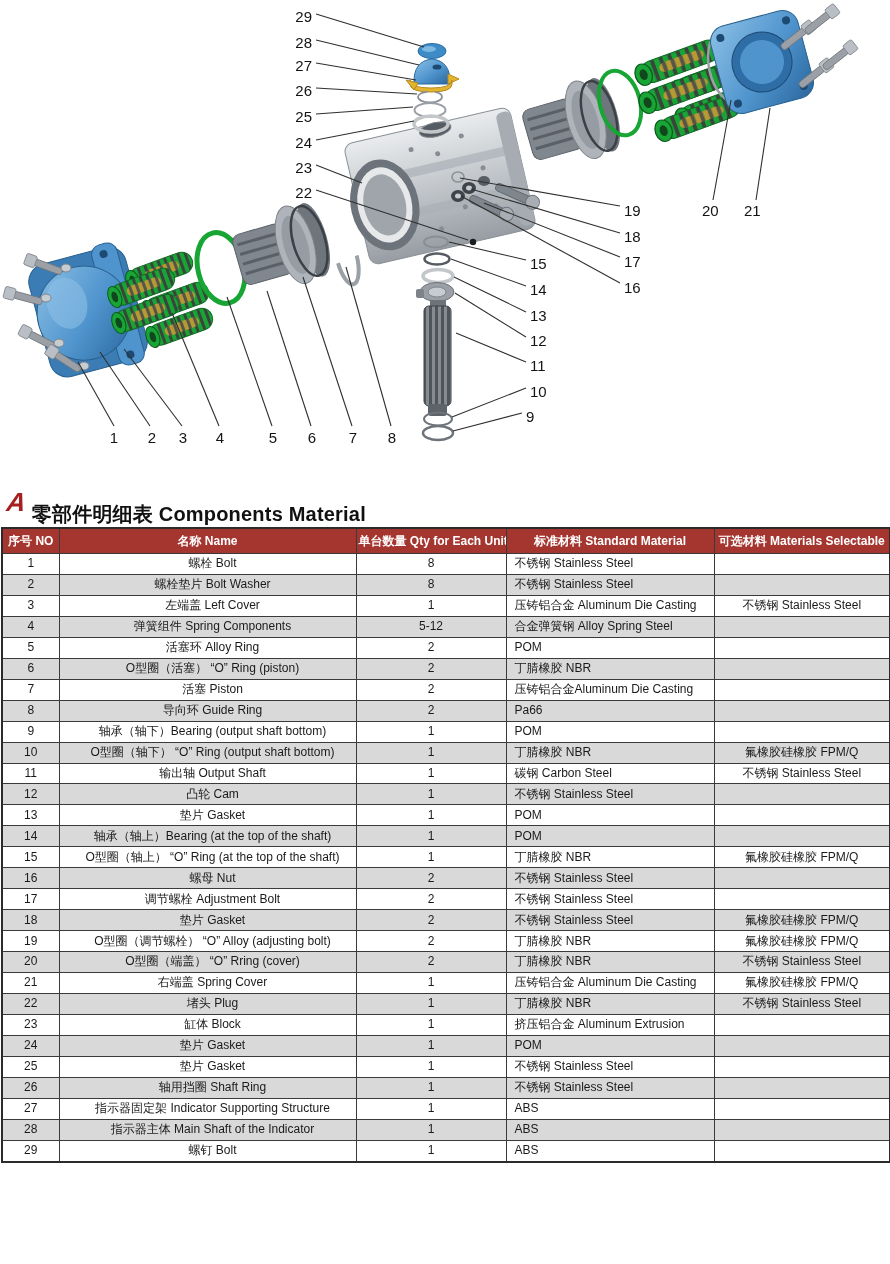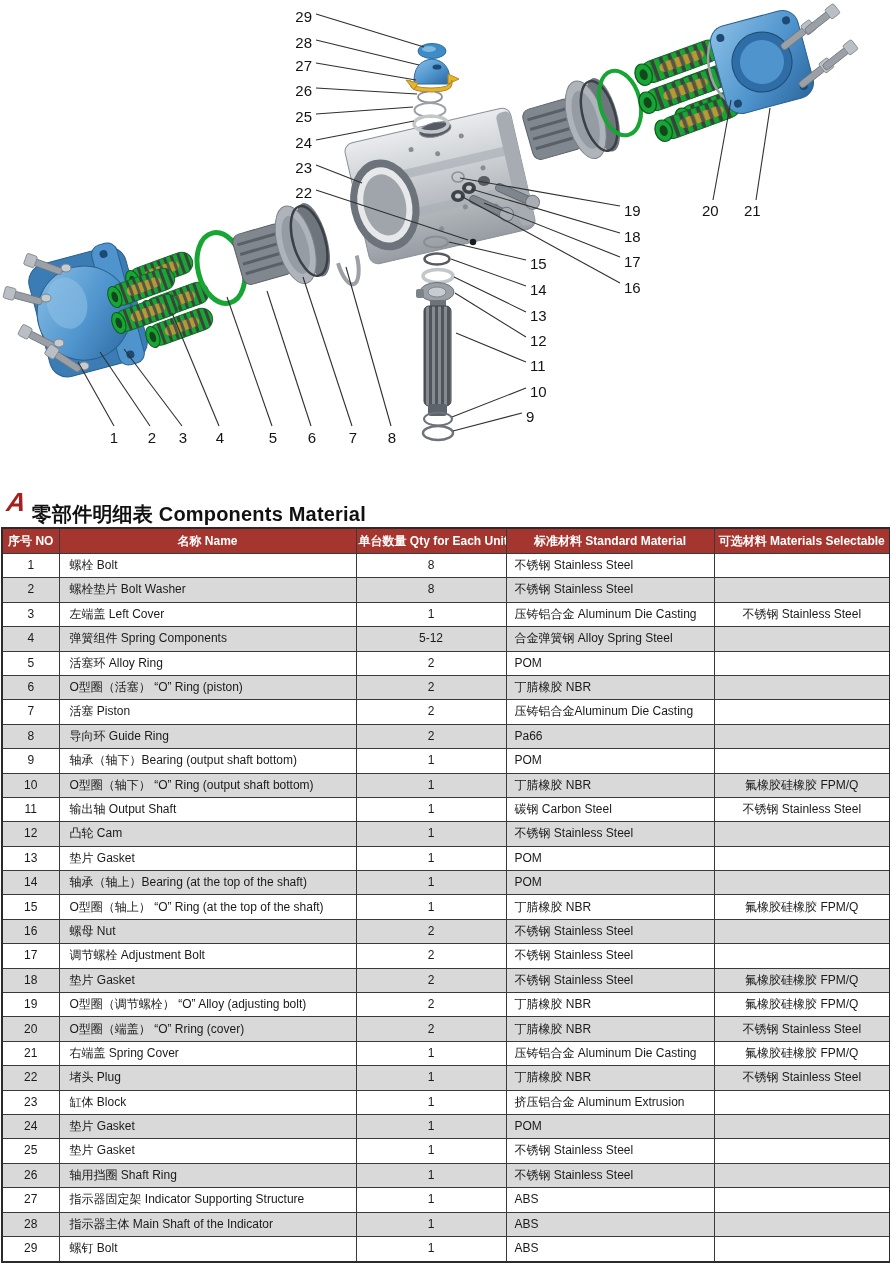"序号 NO" table.ctable { height: 736px -> 636px }
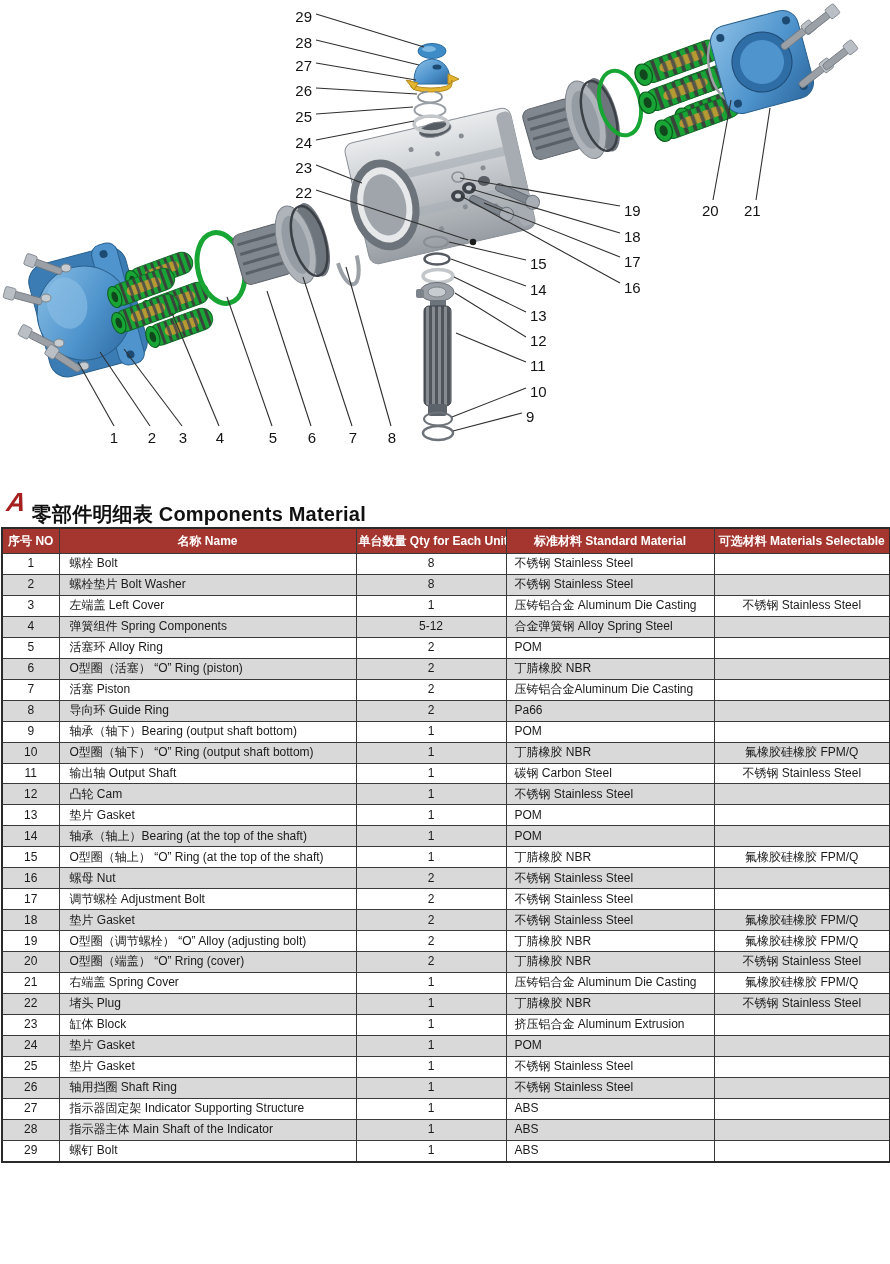"螺栓 Bolt" td.c-name { text-align: left -> center }
